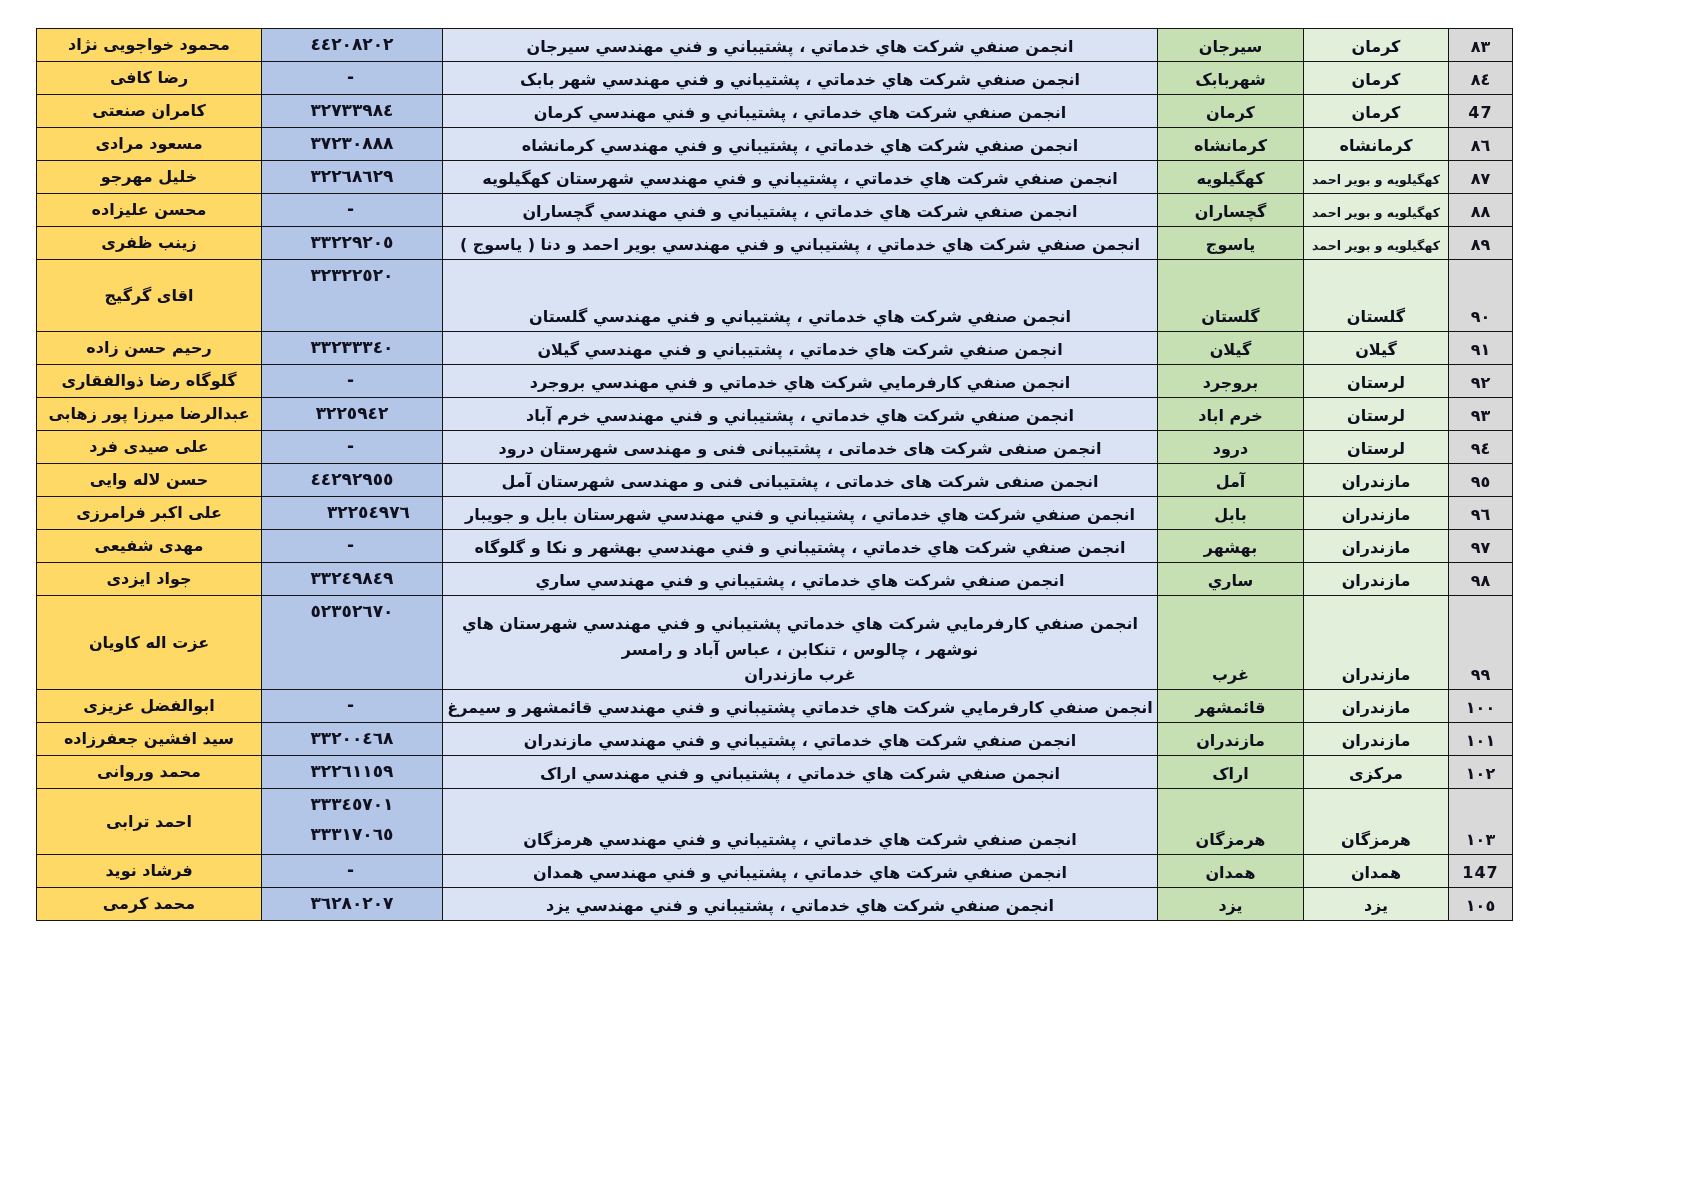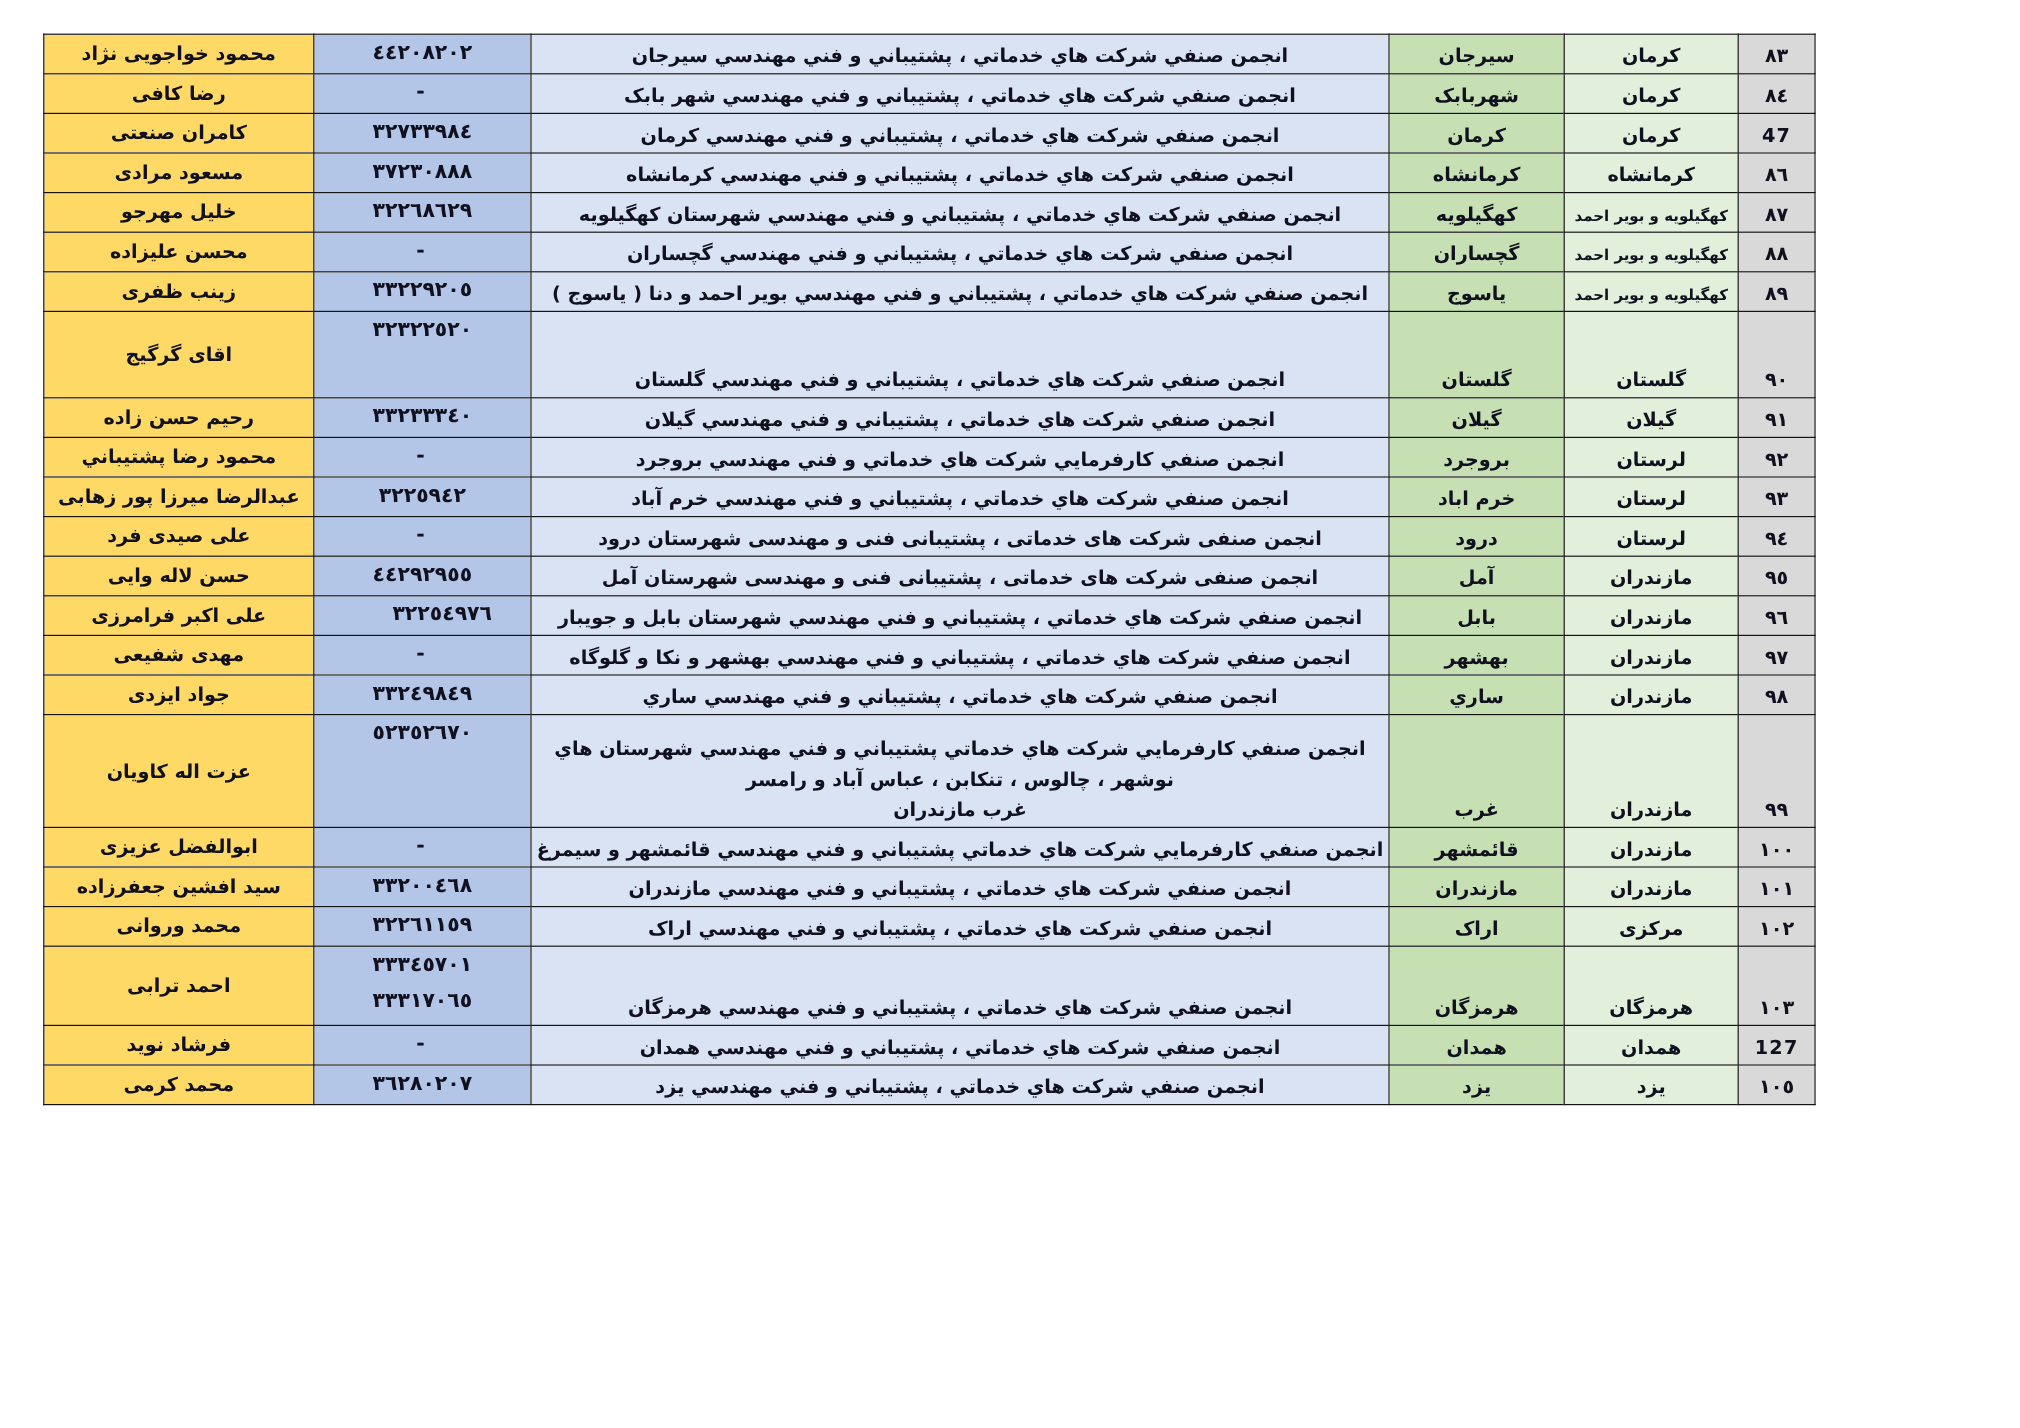"محمود رضا پشتيباني" td { text: محمود رضا پشتيباني -> گلوگاه رضا ذوالفقاری }
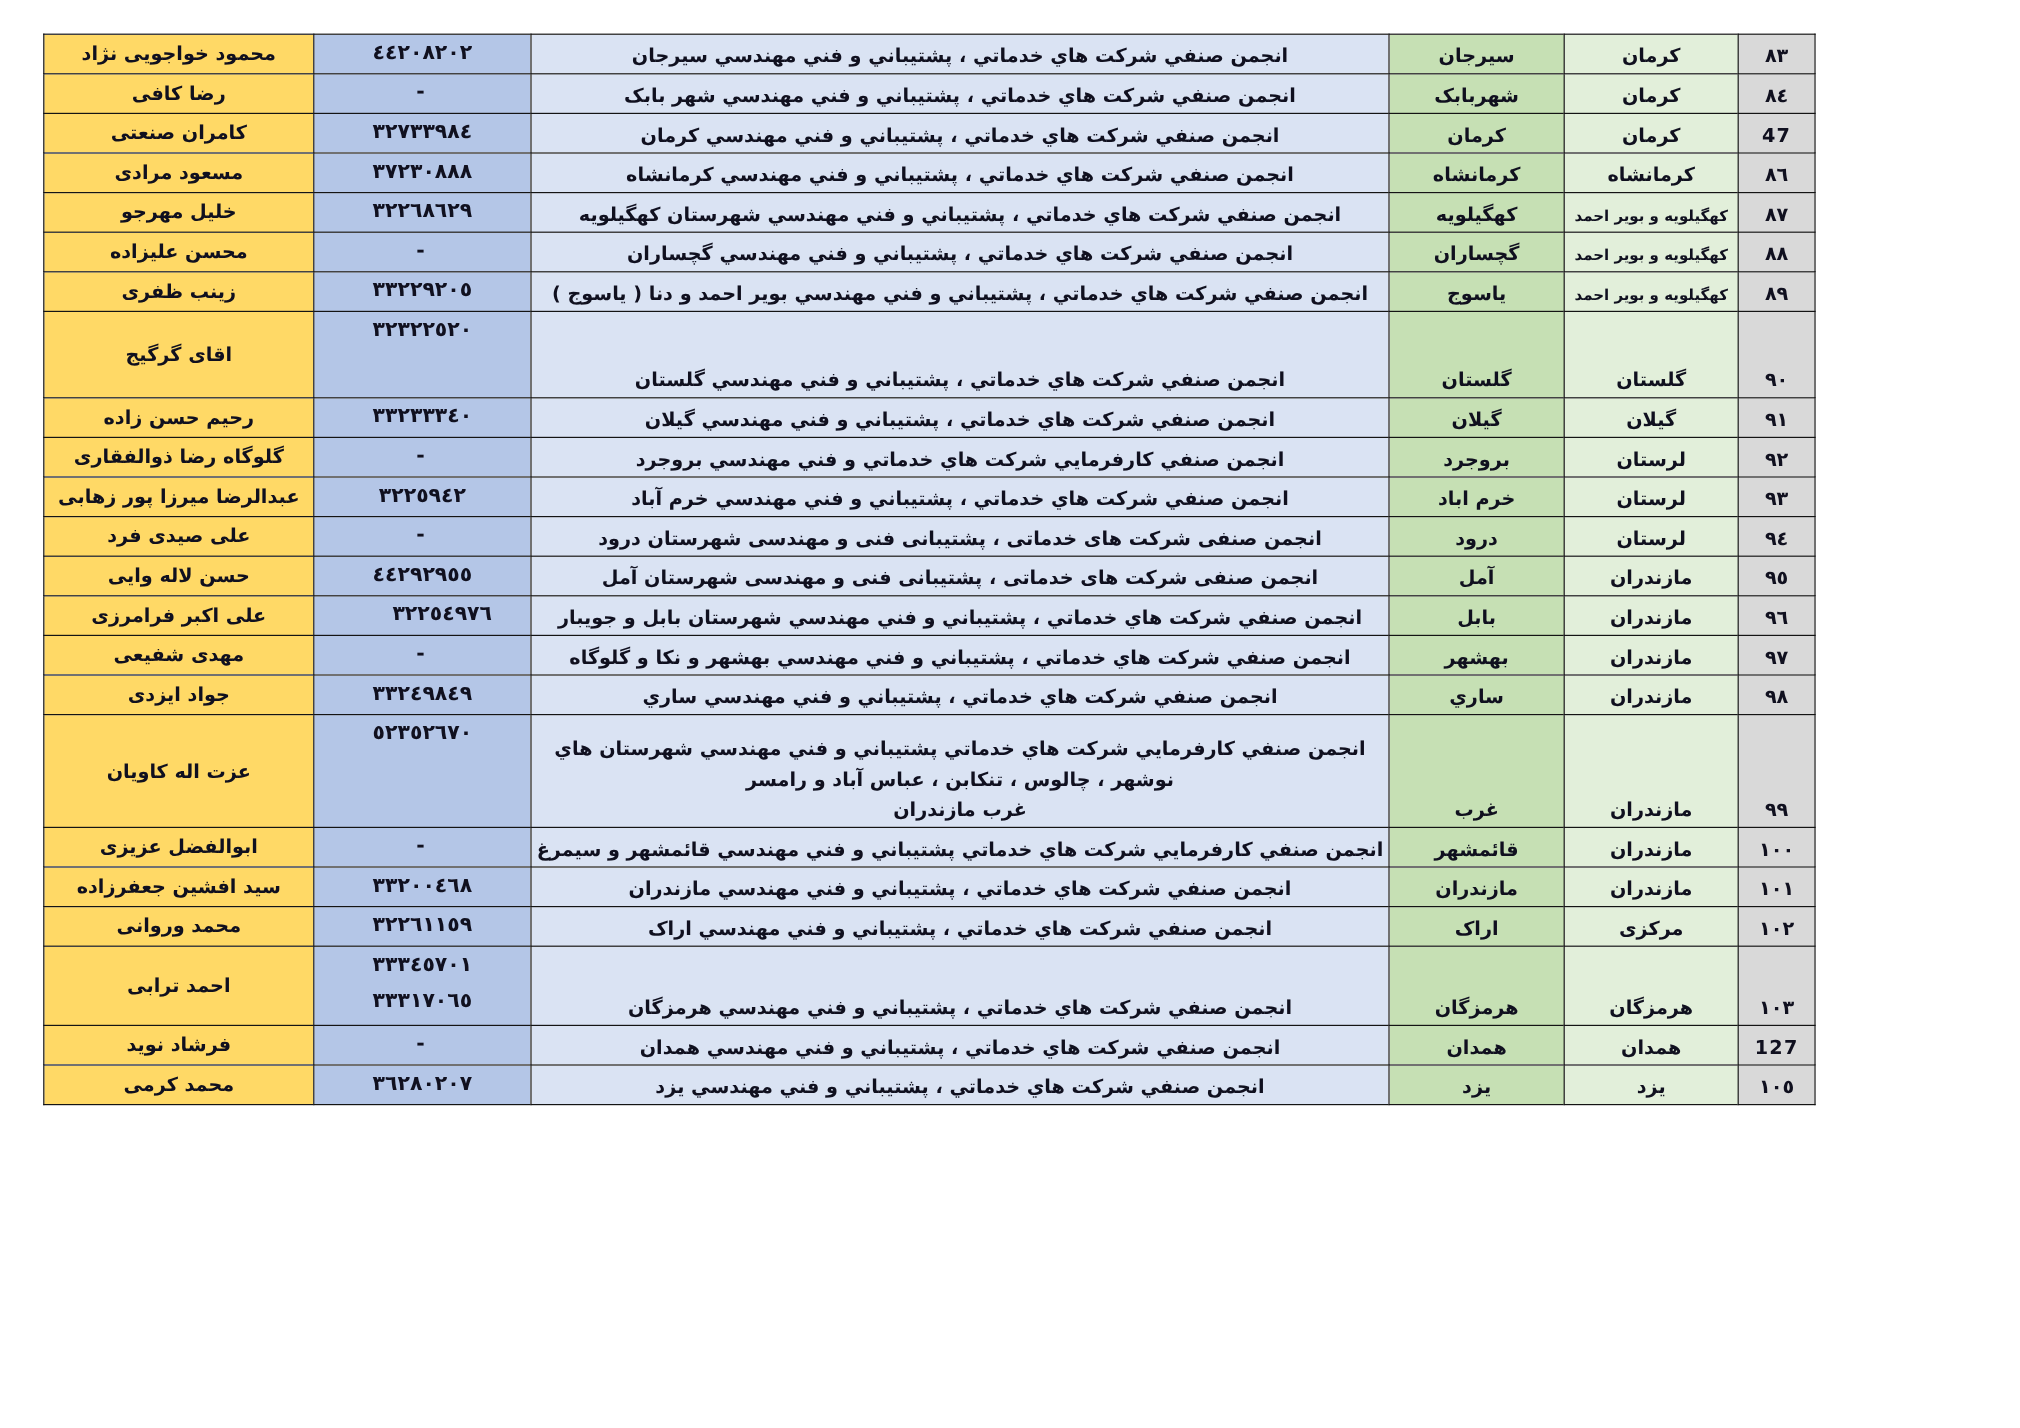"127" td { text: 127 -> 147 }
